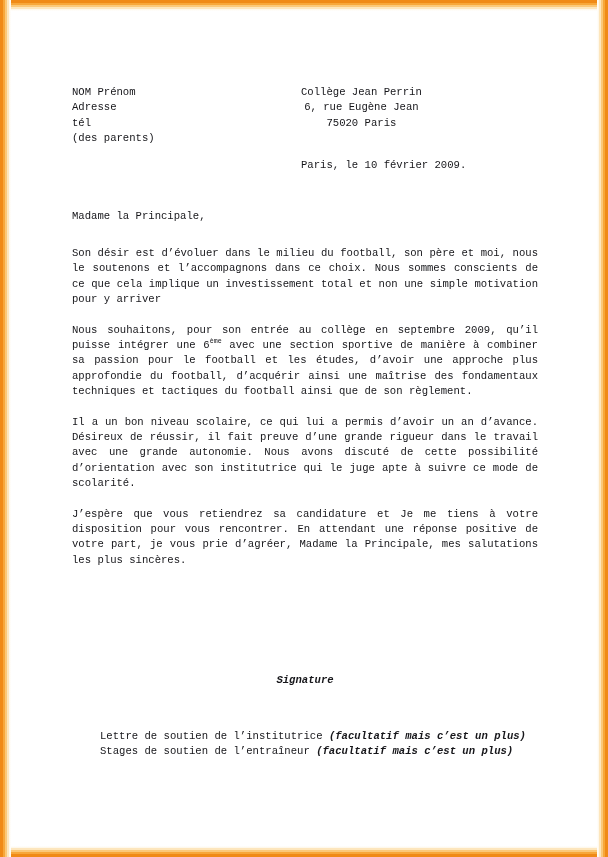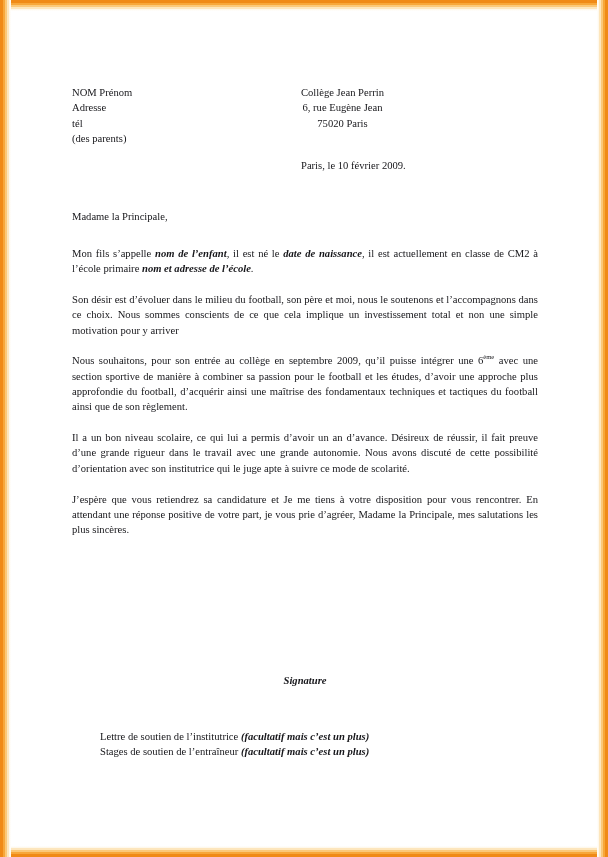"NOM Prénom" .letter { font-family: none -> Liberation Mono, monospace }
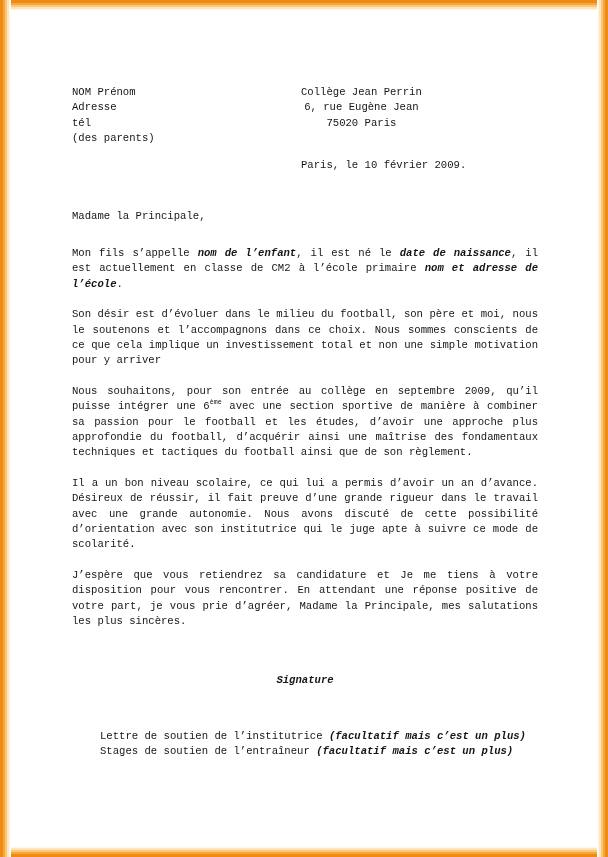"Mon fils s’appelle nom de" p.para { html: <p><span>Mon fils s’appelle </span><span>nom de l’enfant</span><span>, il est né le </span><span>date de naissance</span><span>, il est actuellement en classe de CM2 à l’école primaire </span><span>nom et adresse de l’école</span><span>.</span></p> -> none }
